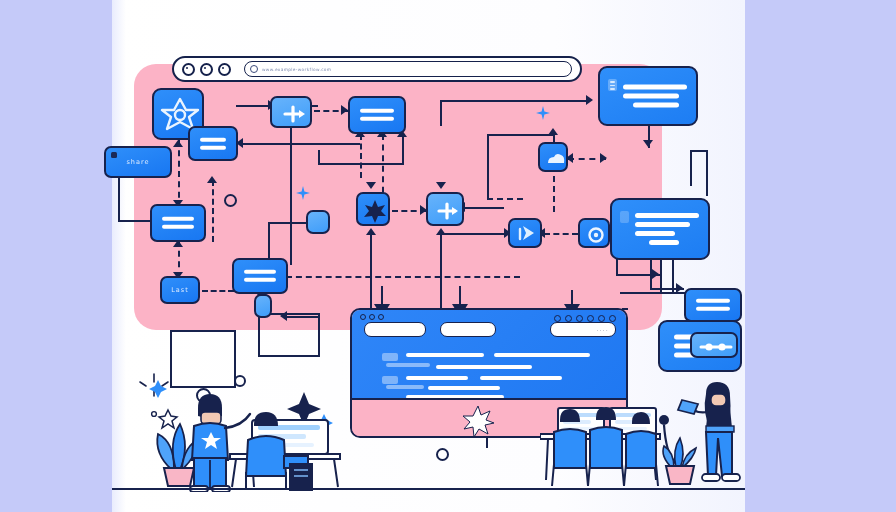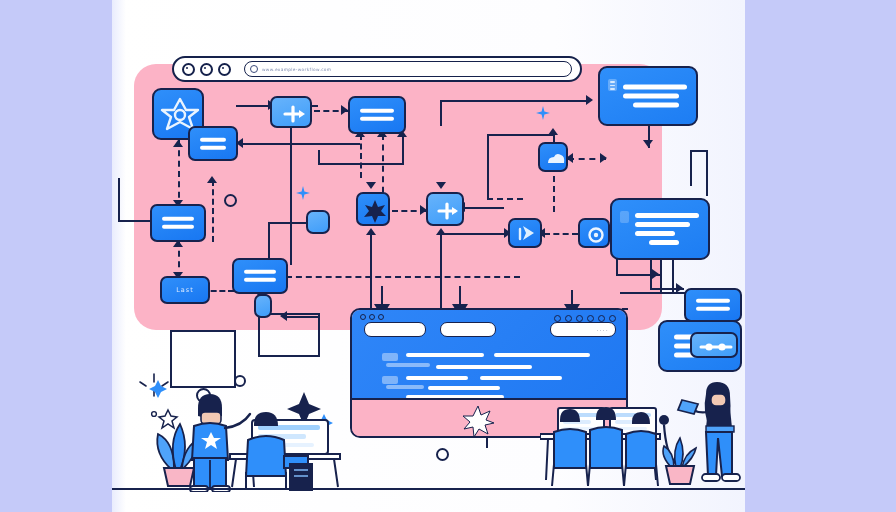"share" div.abs { html: none -> <div> <span></span> <span>share</span> </div> }
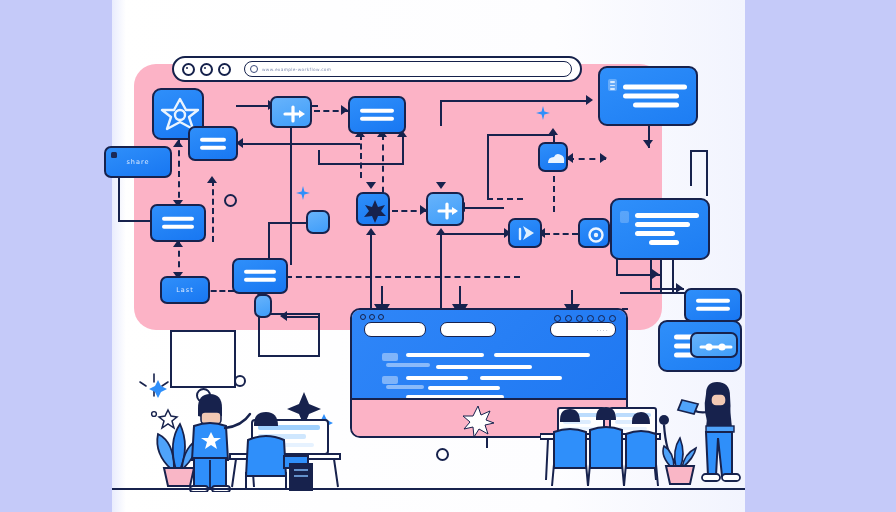"Last" div.abs { width: 50px -> 40px }
